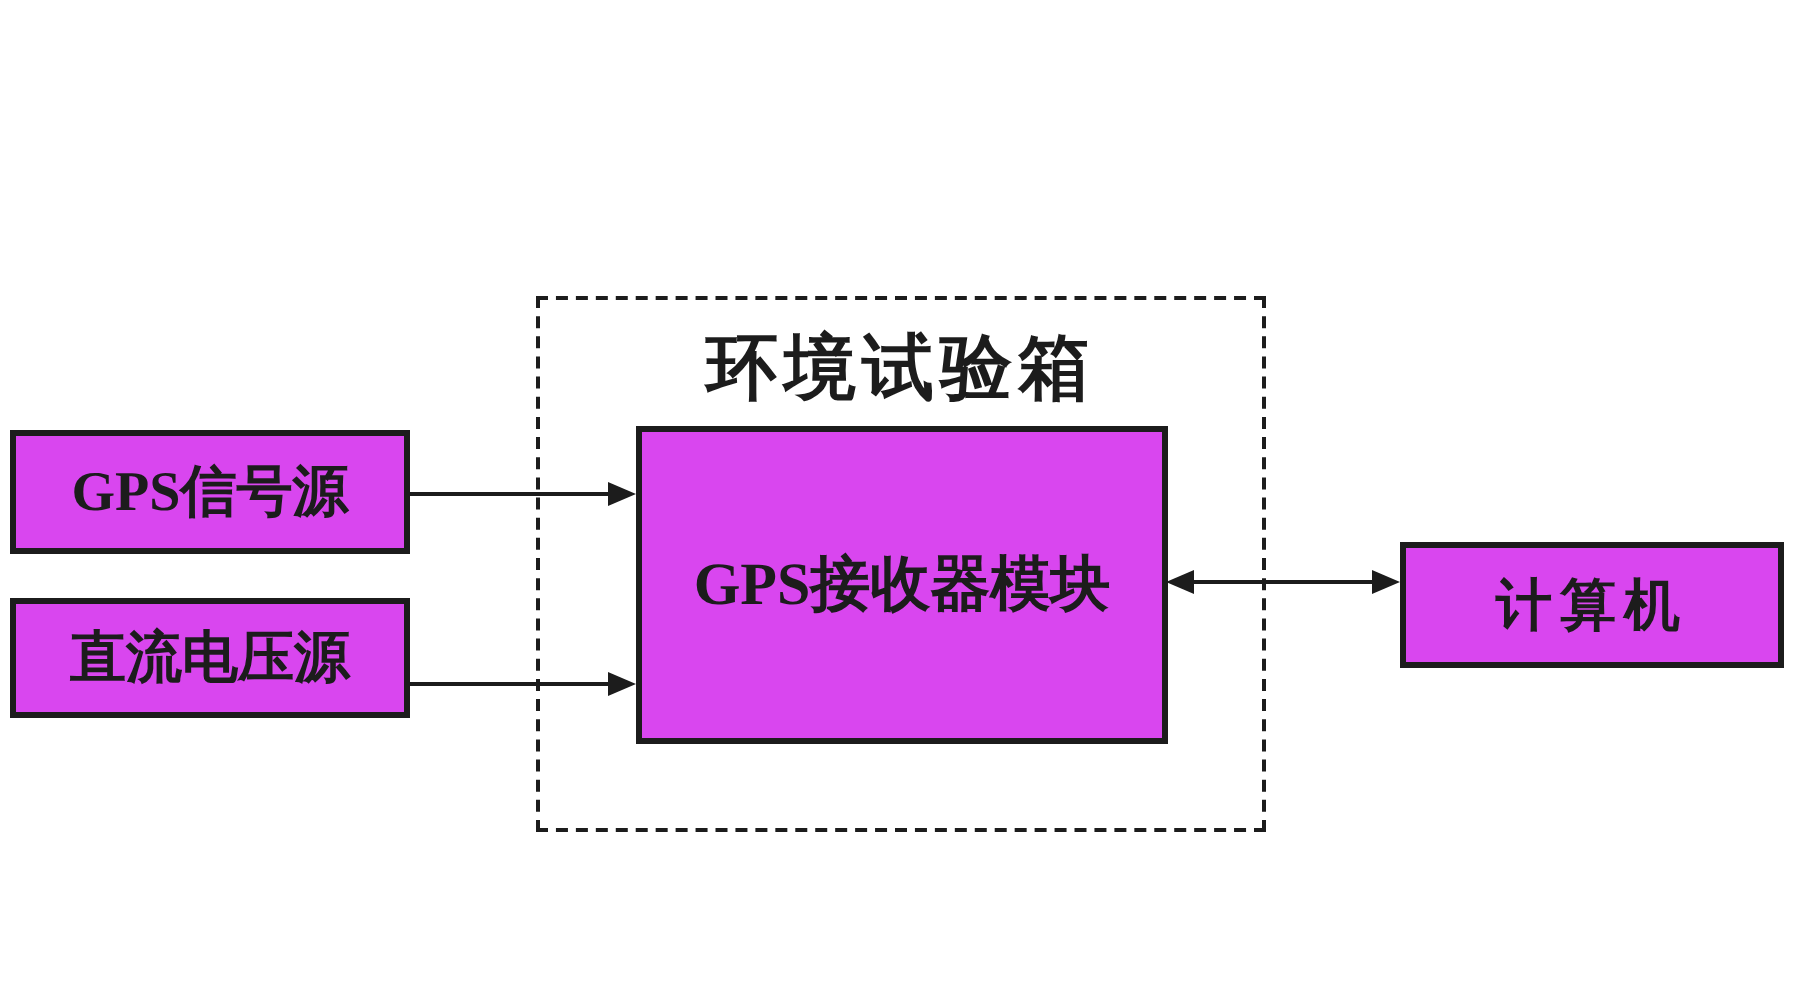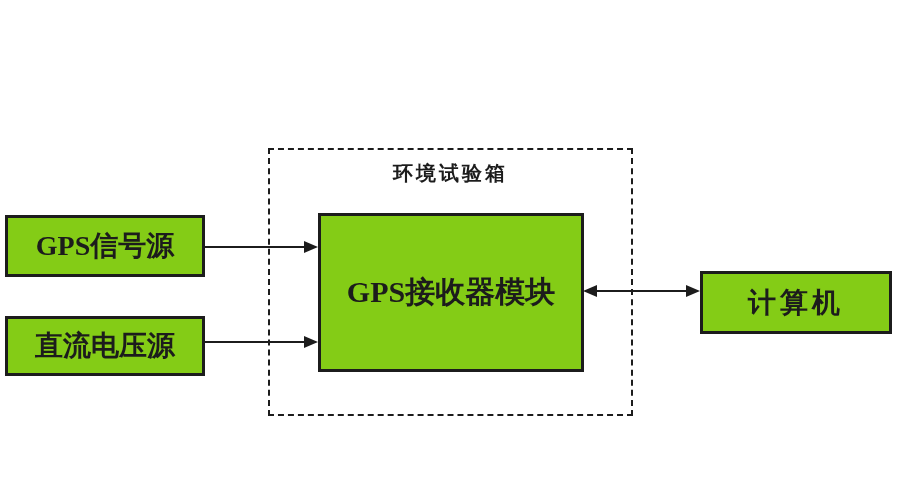"环境试验箱" #chamber-label { font-size: 20px -> 36px }
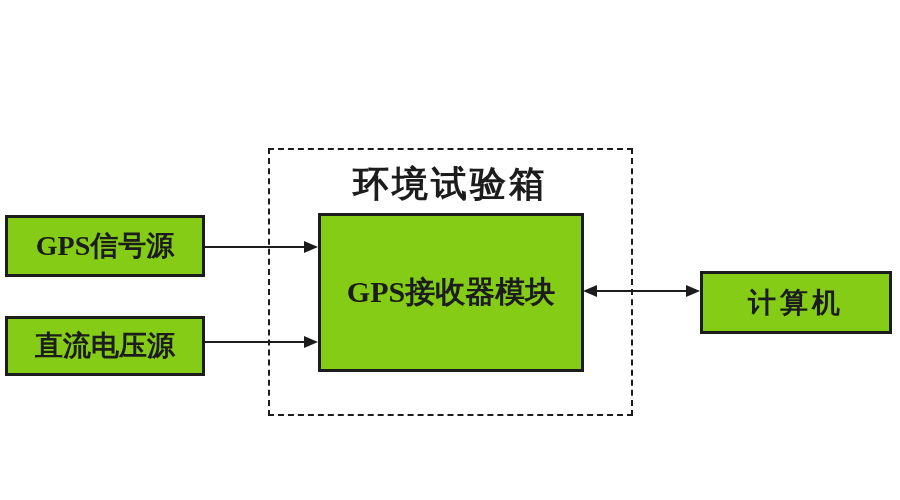"GPS信号源" .box { background: #84cc16 -> #d946ef }
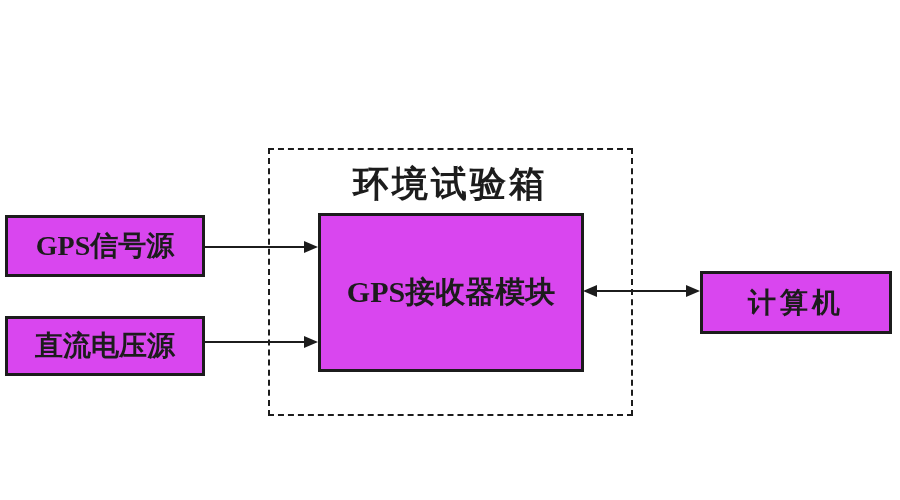"直流电压源" #box-dc-voltage { top: 316px -> 299px }
